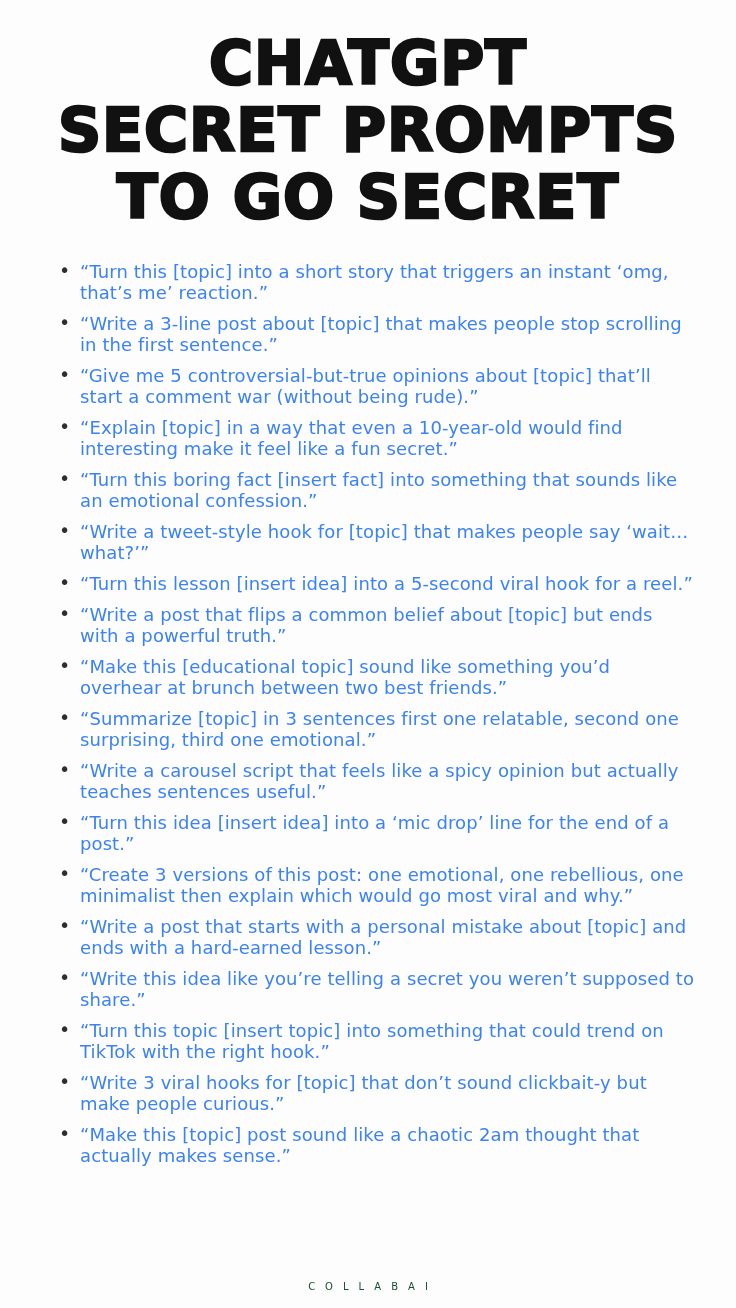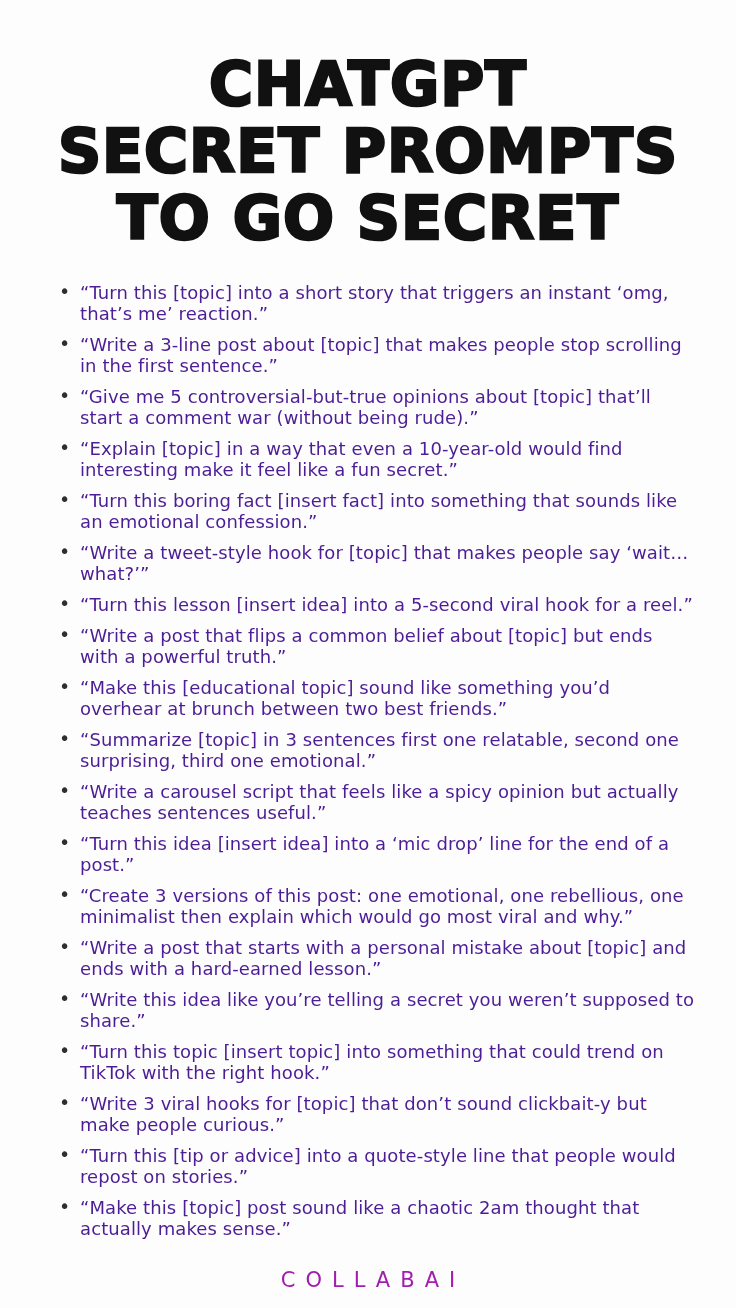"CHATGPT" .poster { padding-top: 51px -> 30px }
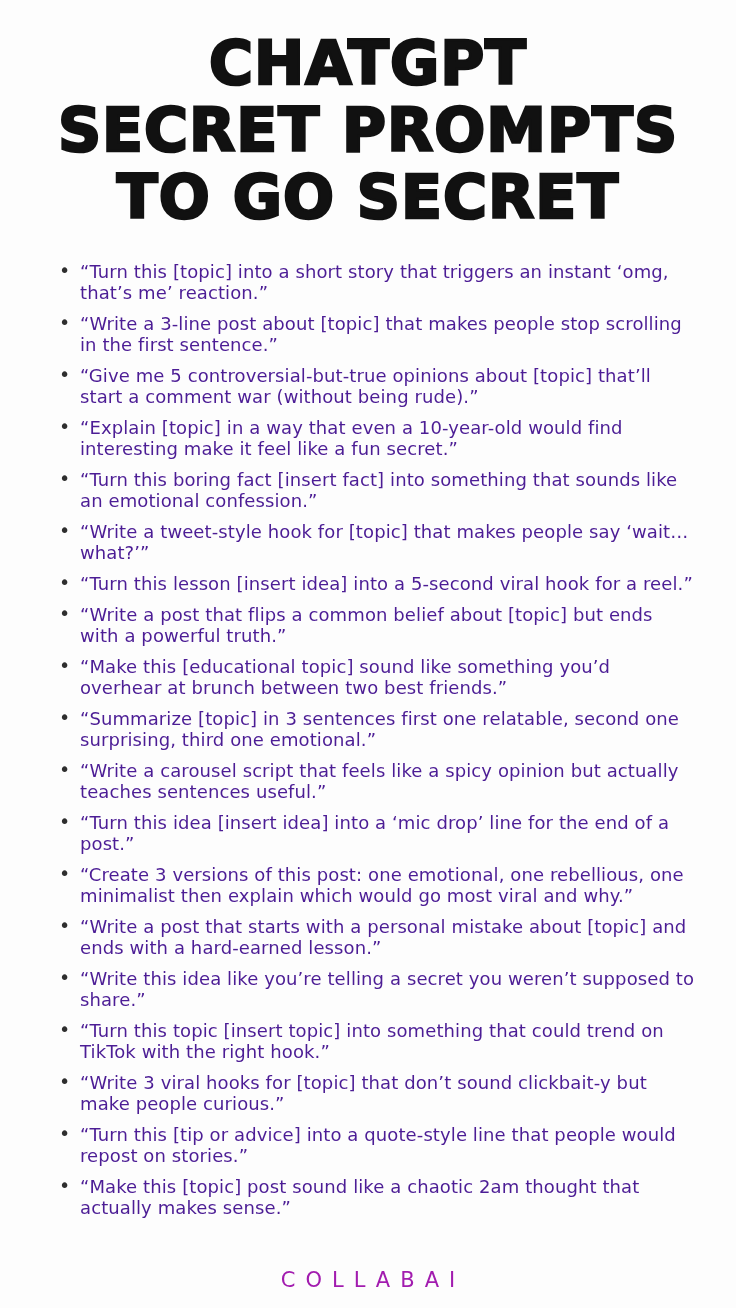"“Turn this [topic] into a" .prompt-list { color: #4c1d95 -> #3b82f6 }
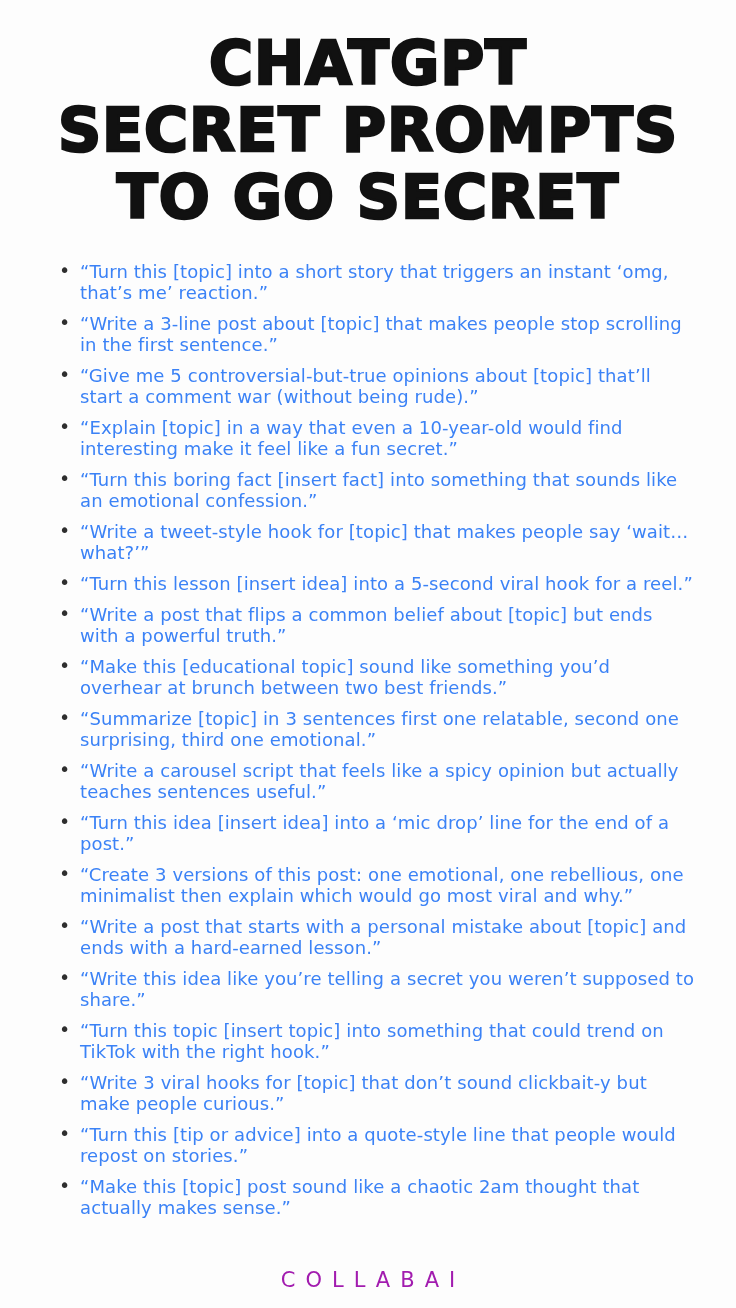"“Turn this [tip or advice]" li { html: <li>“Turn this [tip or advice] into a quote-style line that people would repost on stories.”</li> -> none }
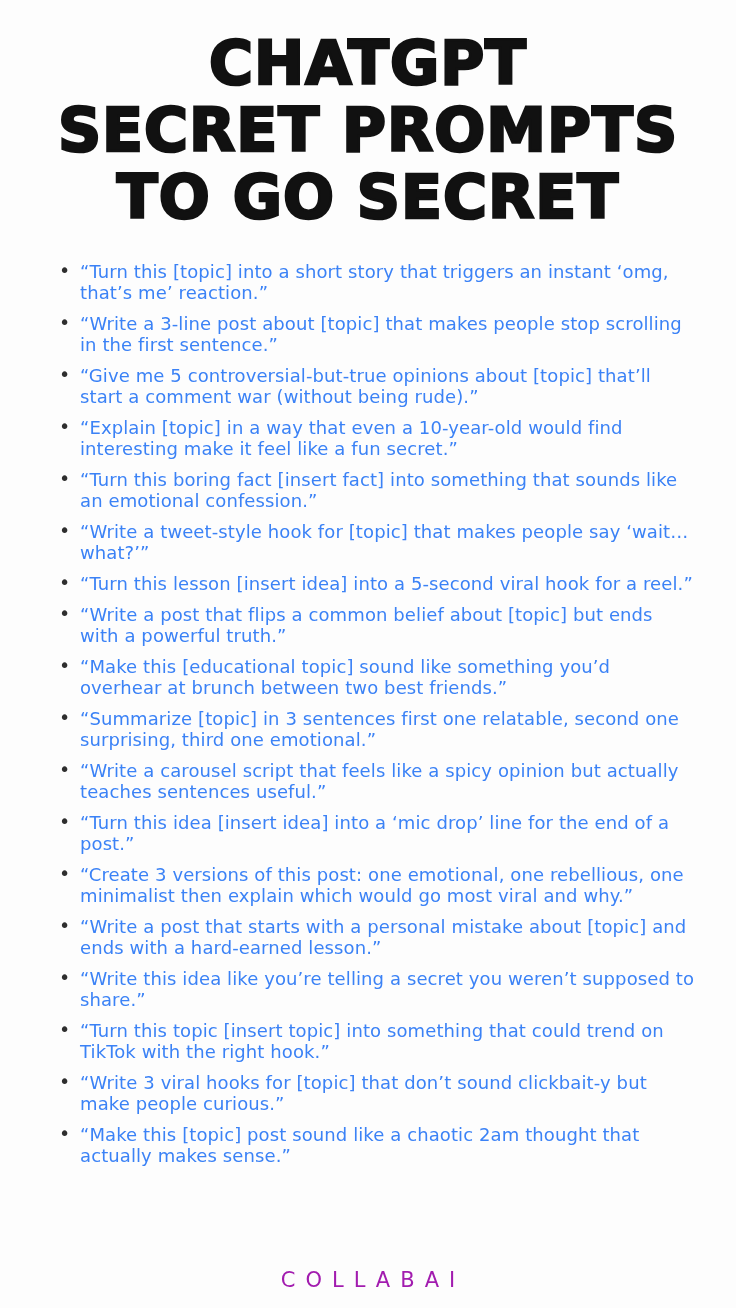"COLLABAI" .footer-brand { color: #a21caf -> #14532d; font-size: 21px -> 10px }
